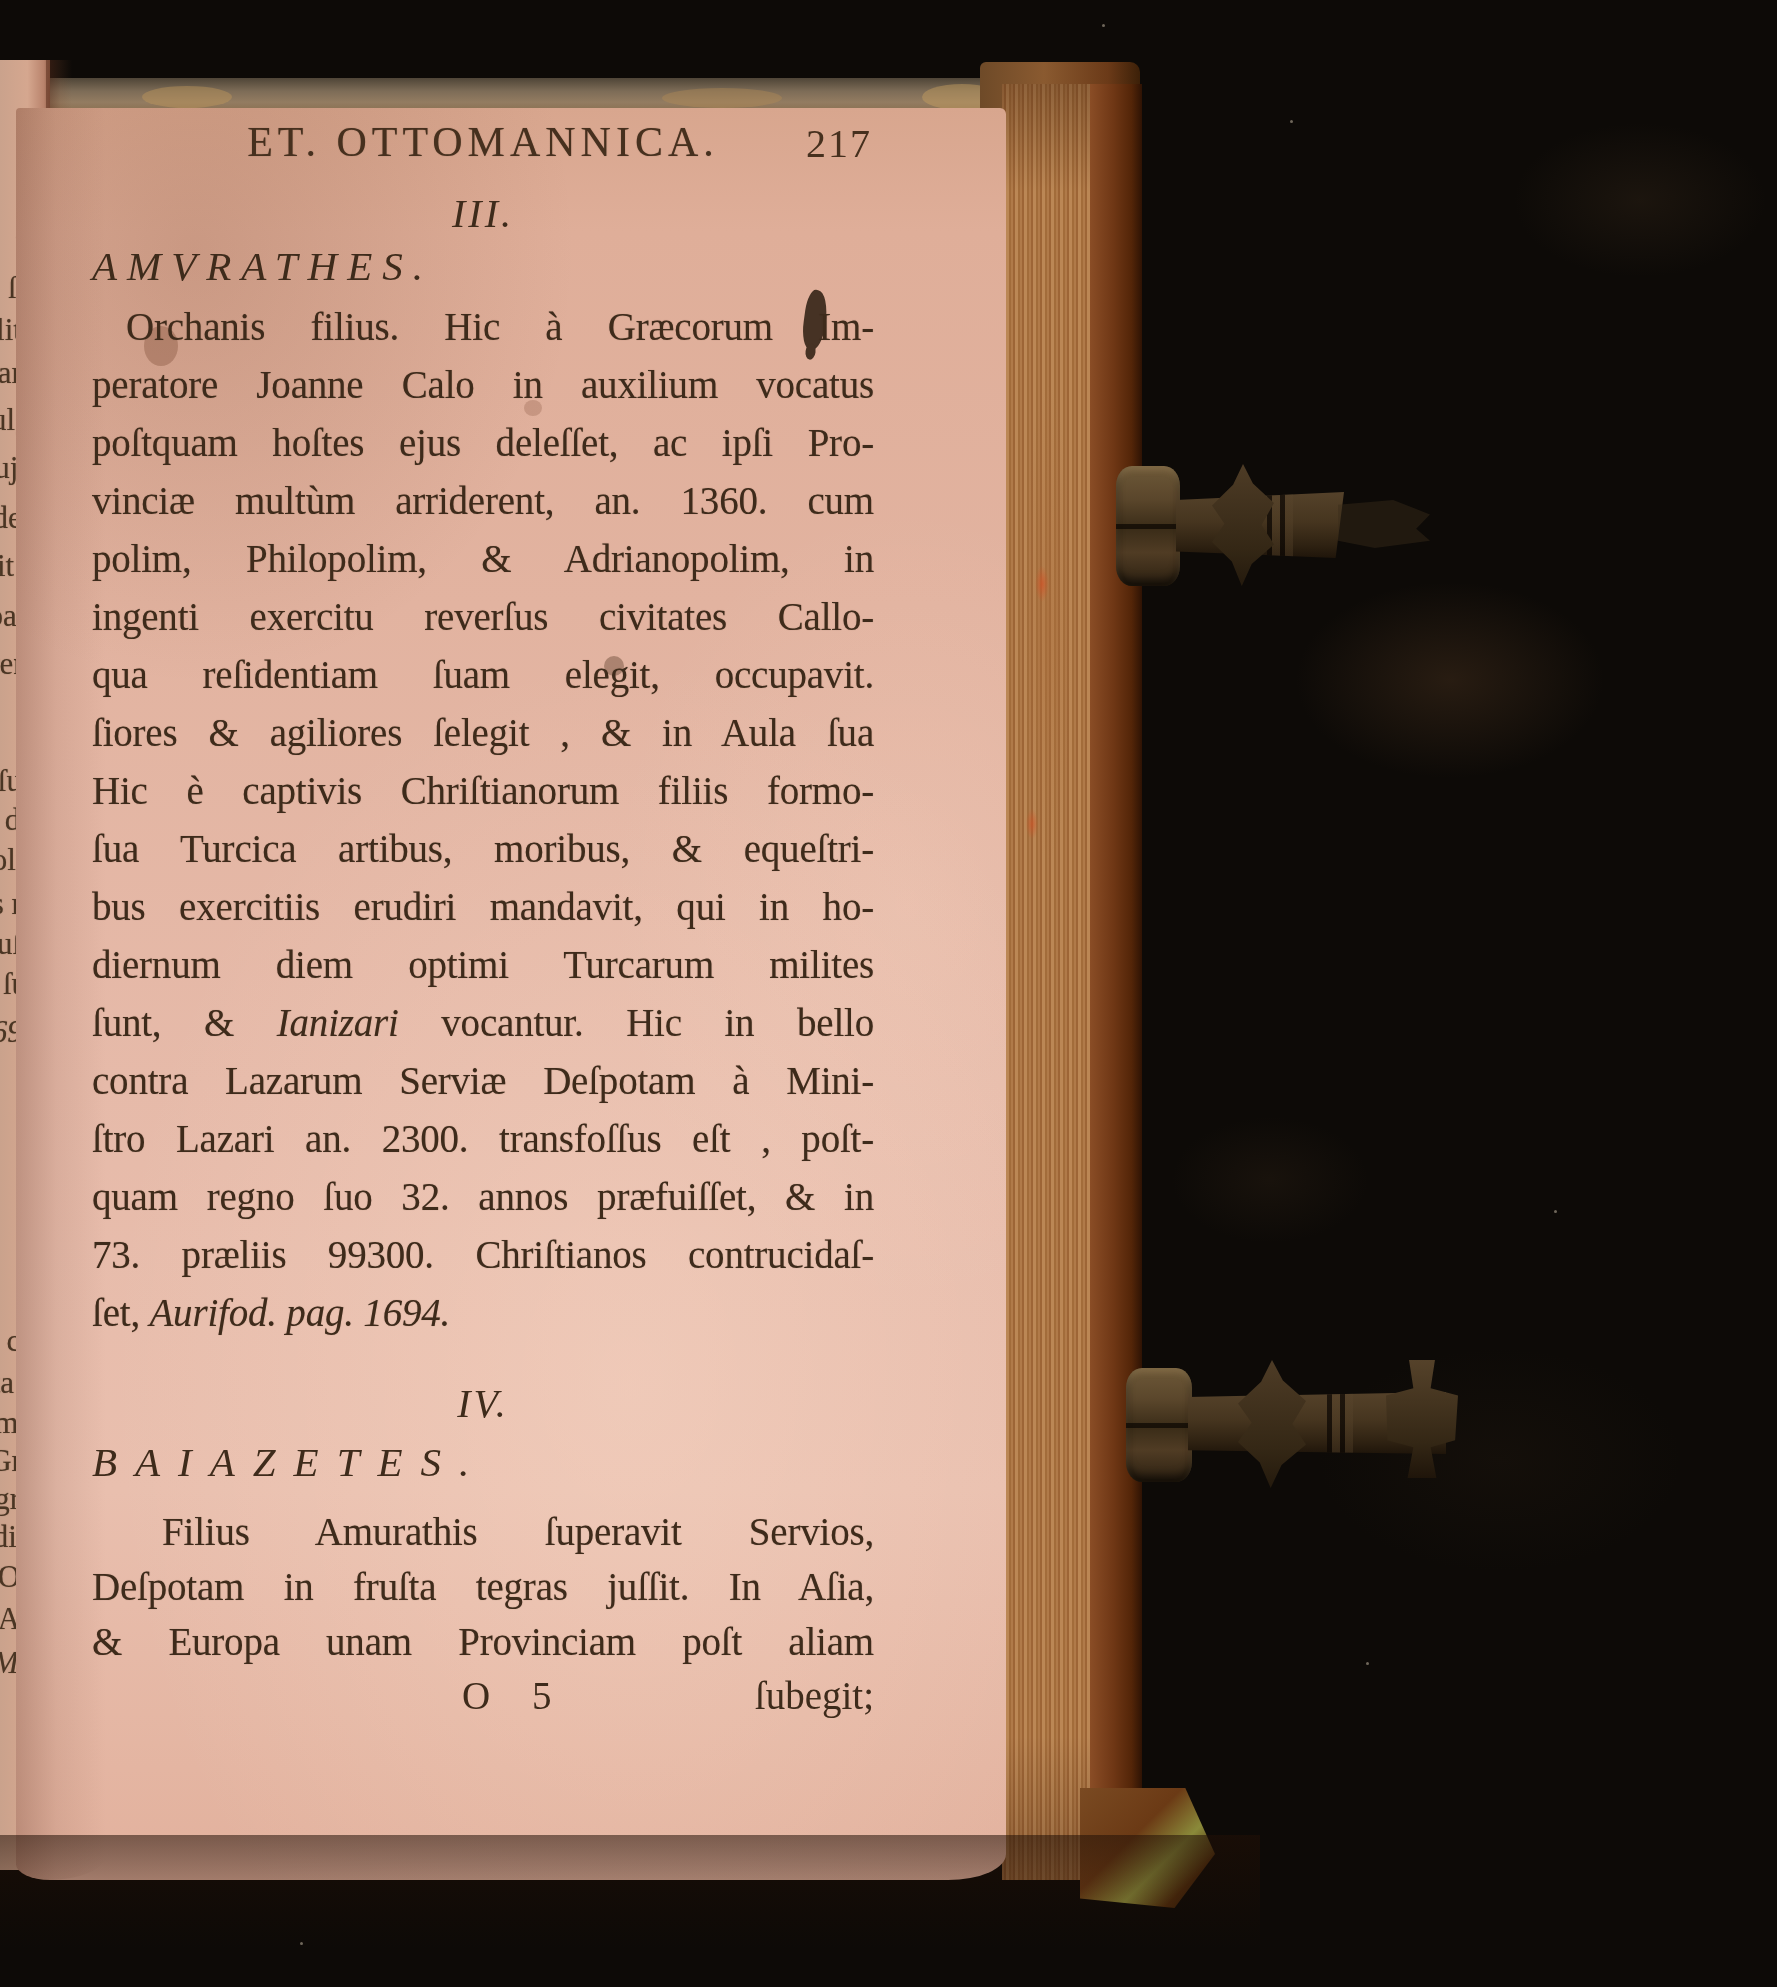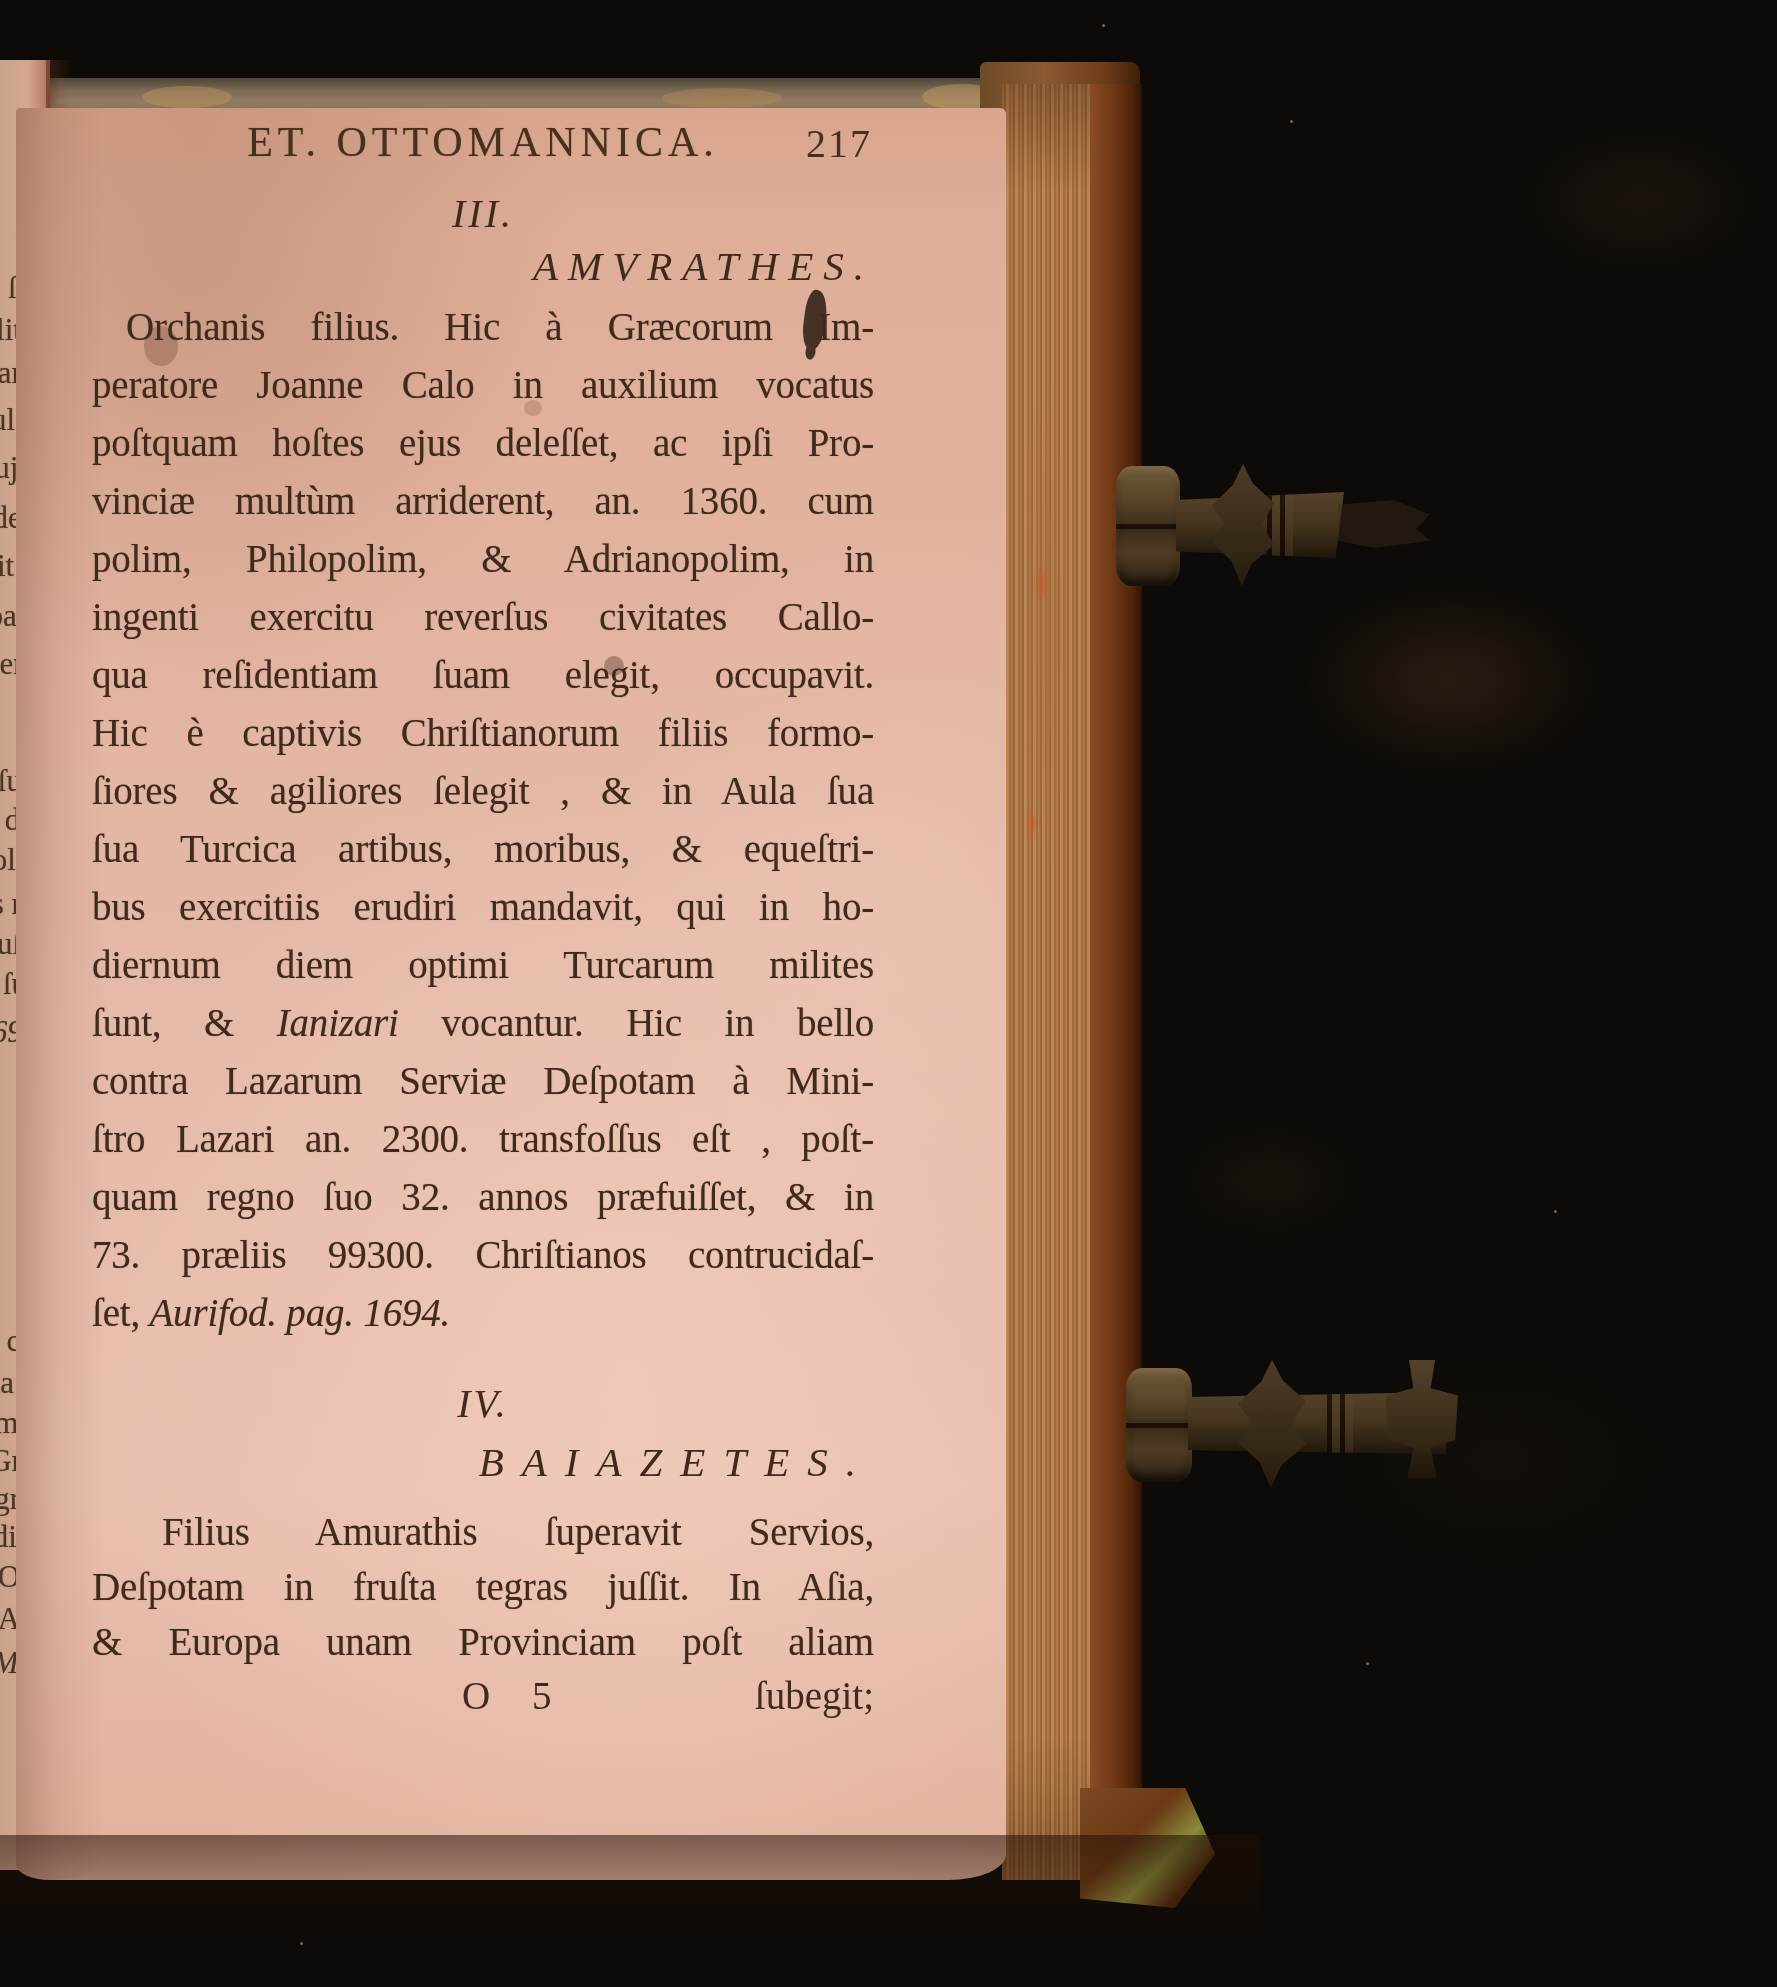"AMVRATHES." .sectitle { text-align: right -> left }
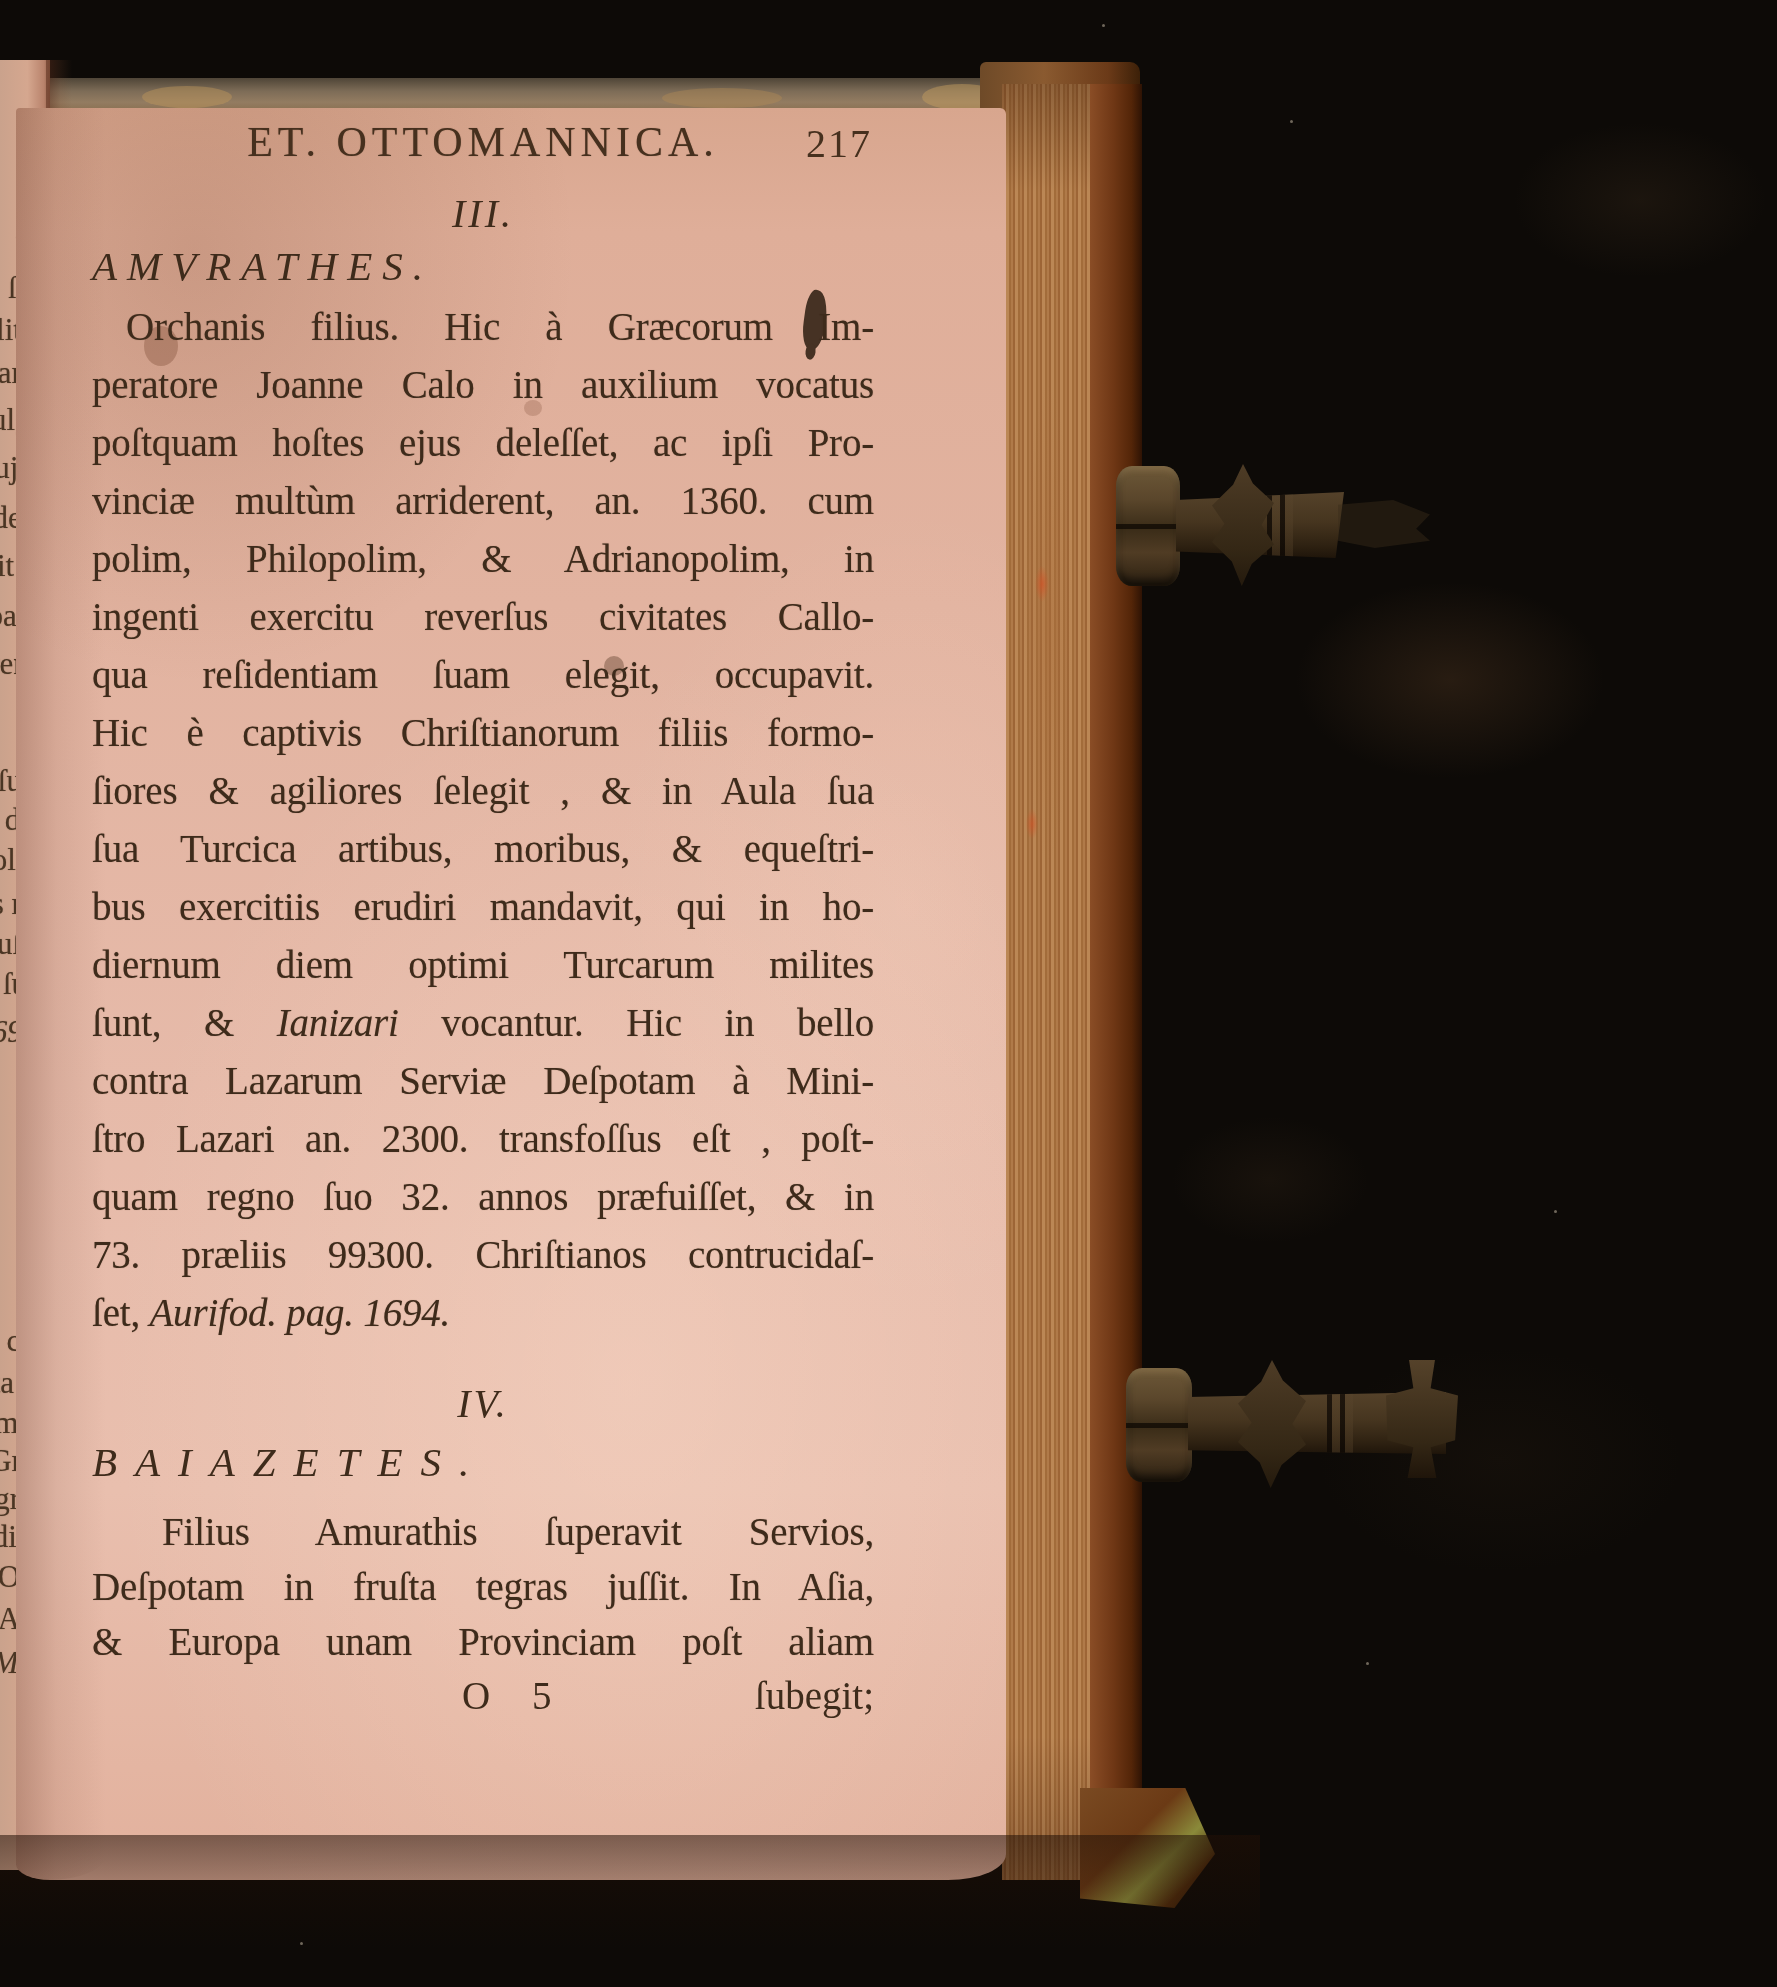"Hic è captivis Chriſtianorum filiis" div.line { order: before "ſiores & agiliores ſelegit ," -> after "ſiores & agiliores ſelegit ," }
